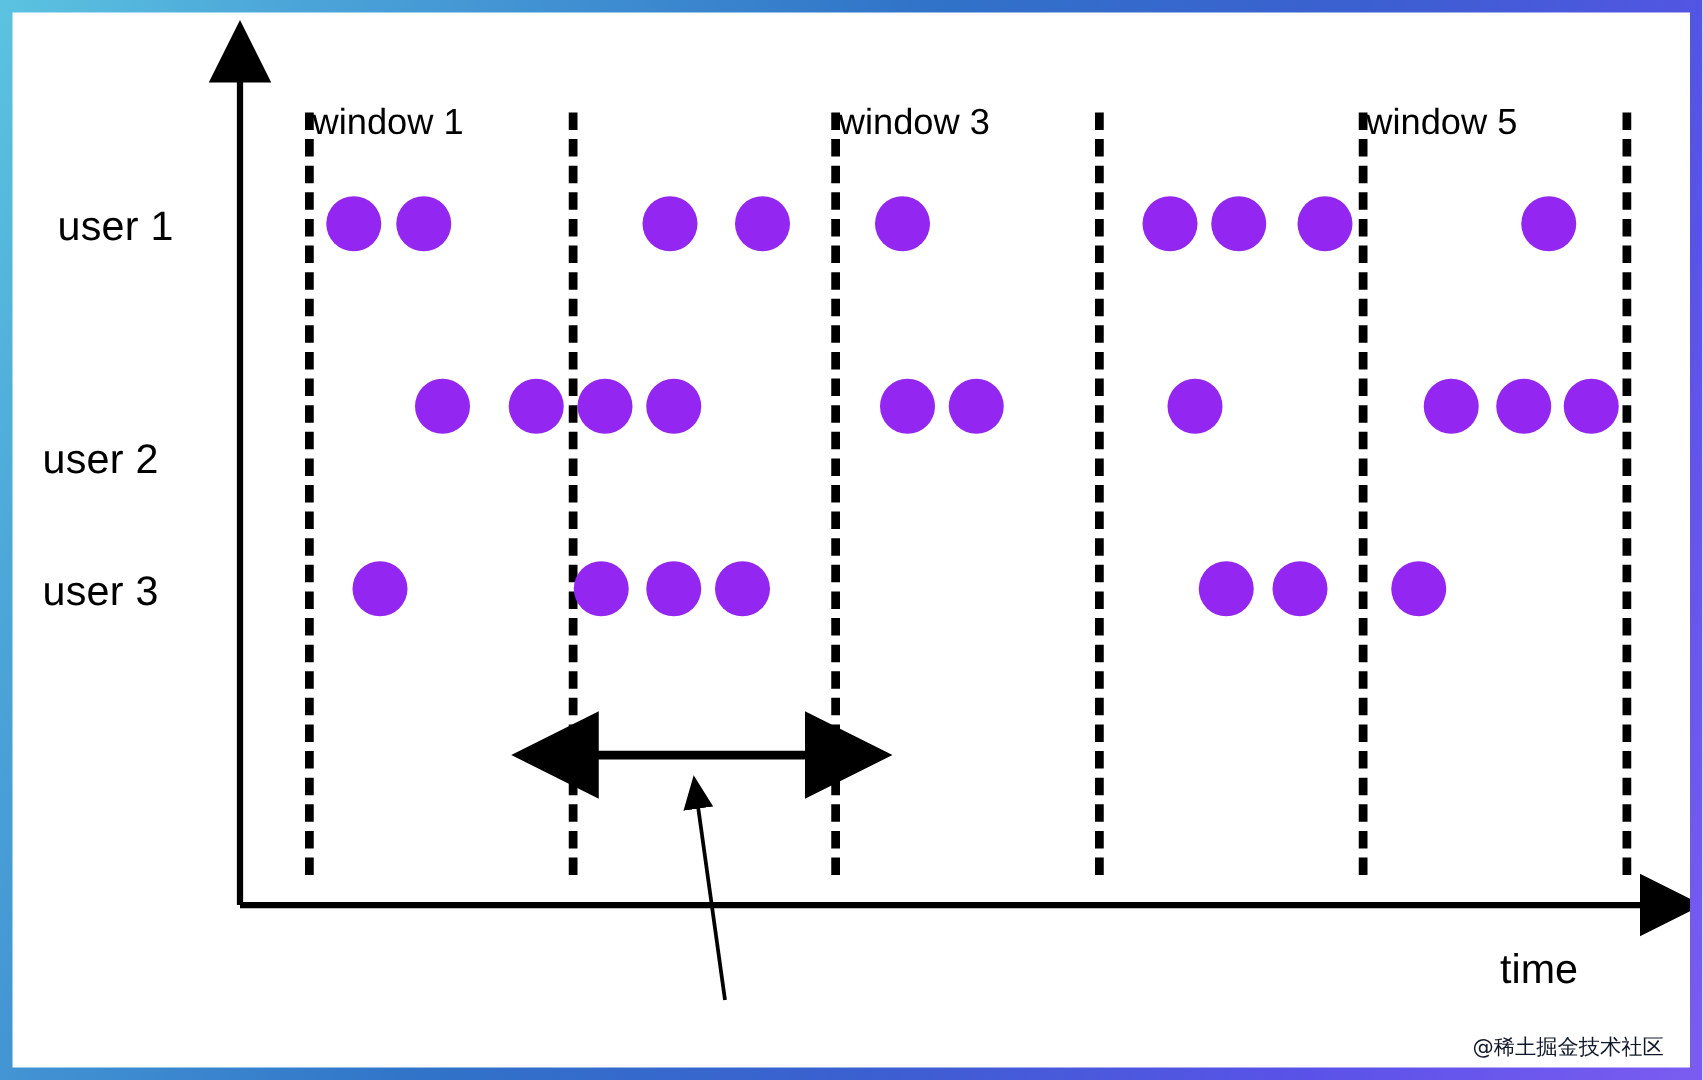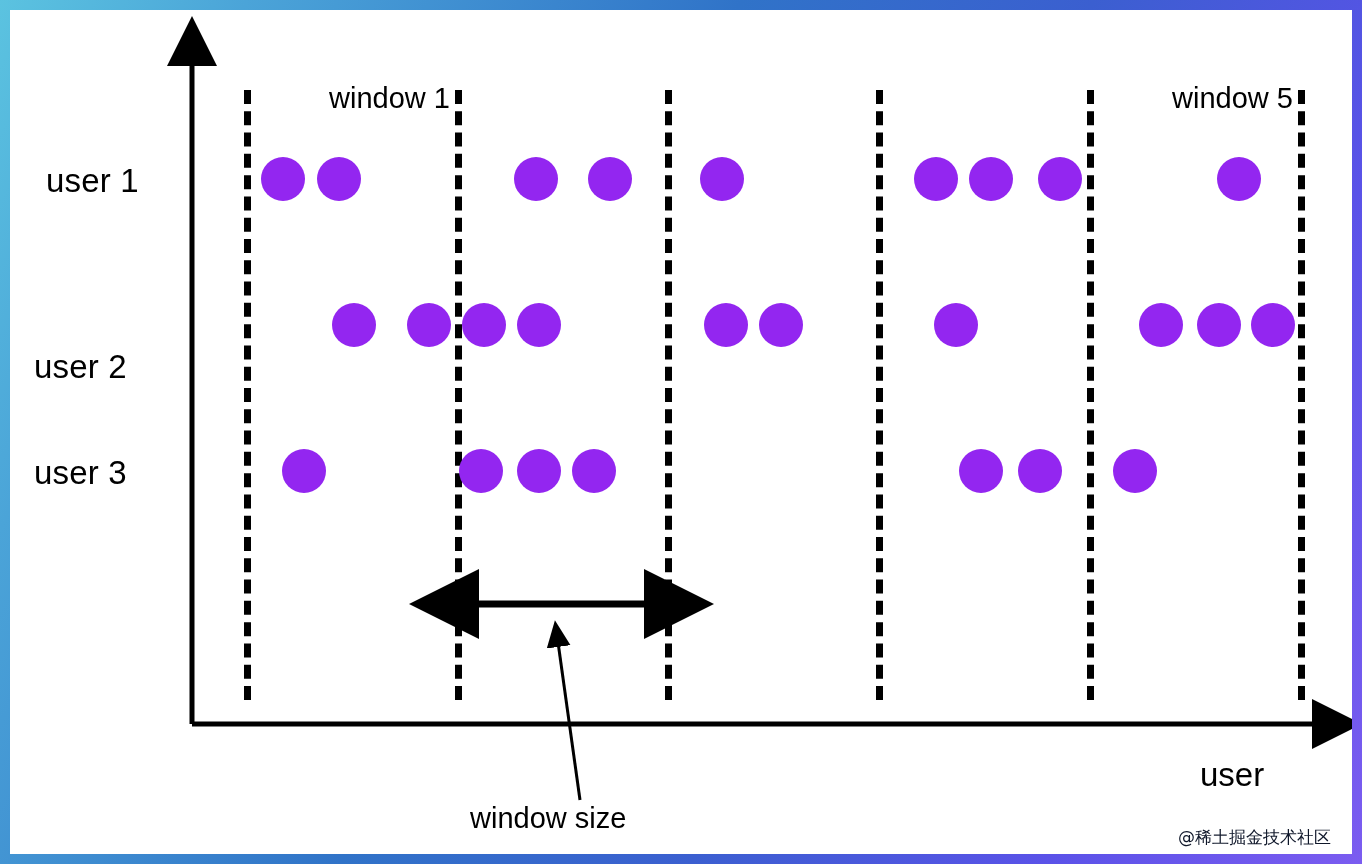"window 1" .window-label { text-align: right -> left }
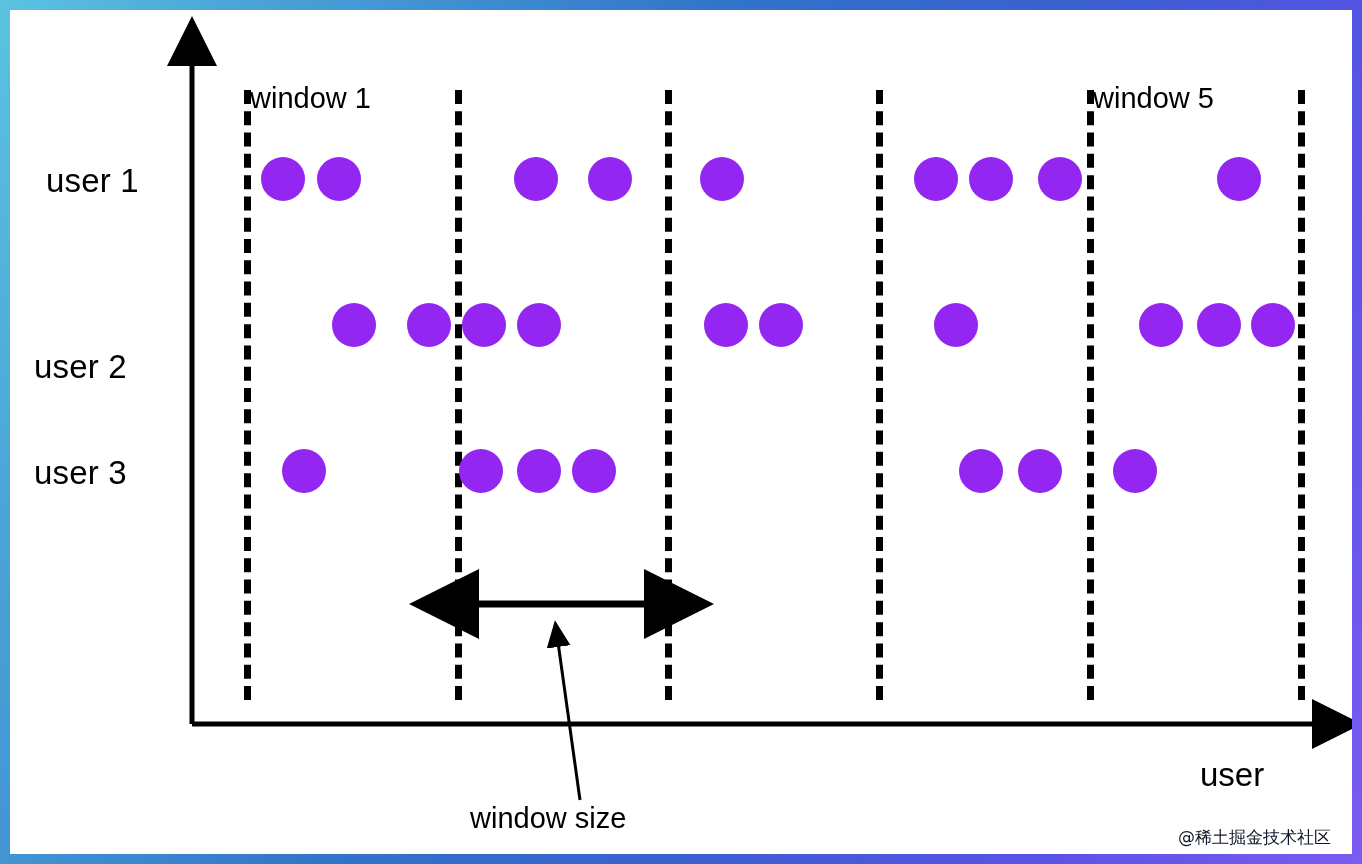"window 3" div.axis-label { html: none -> <div>window 3</div> }
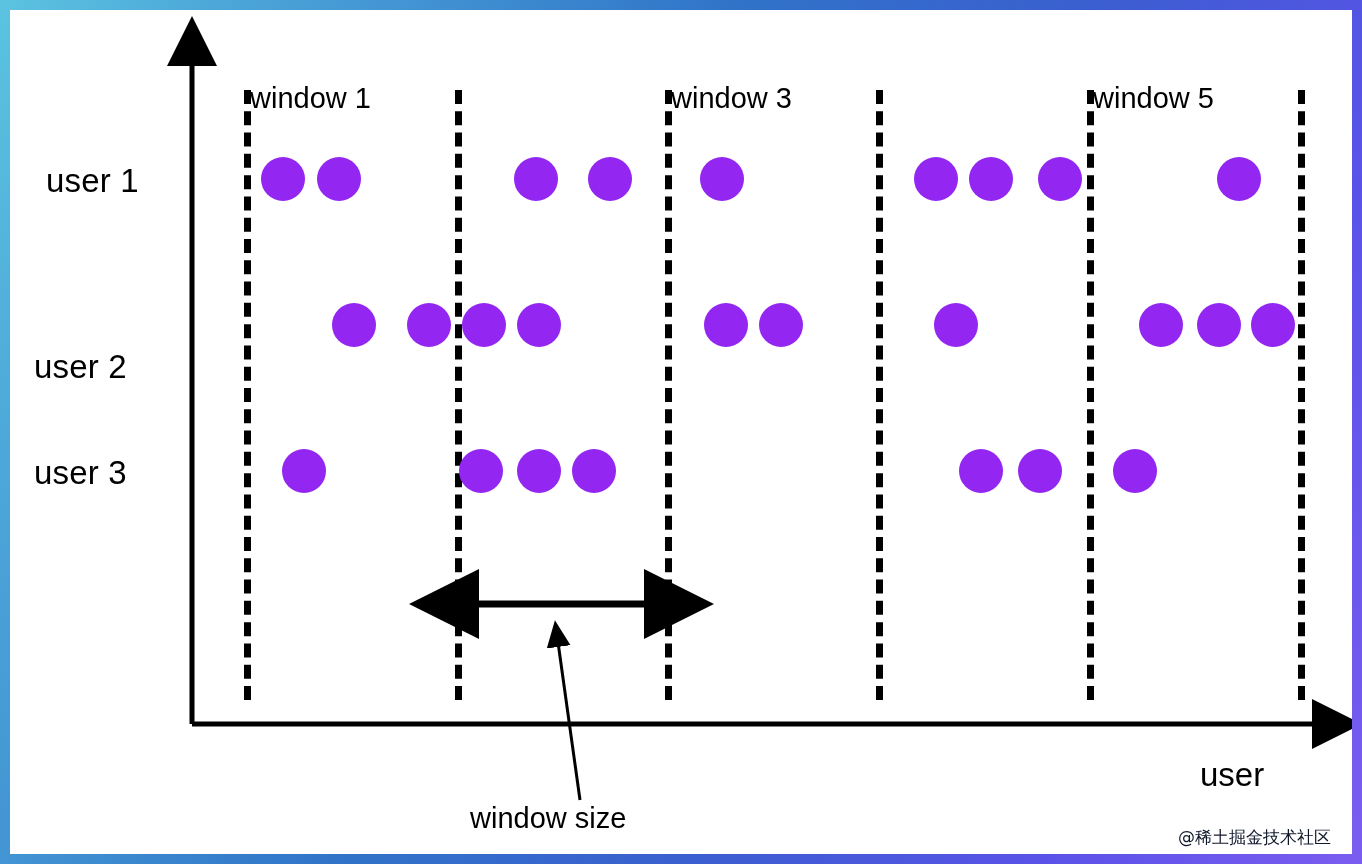"user" div.axis-label { text: user -> time }
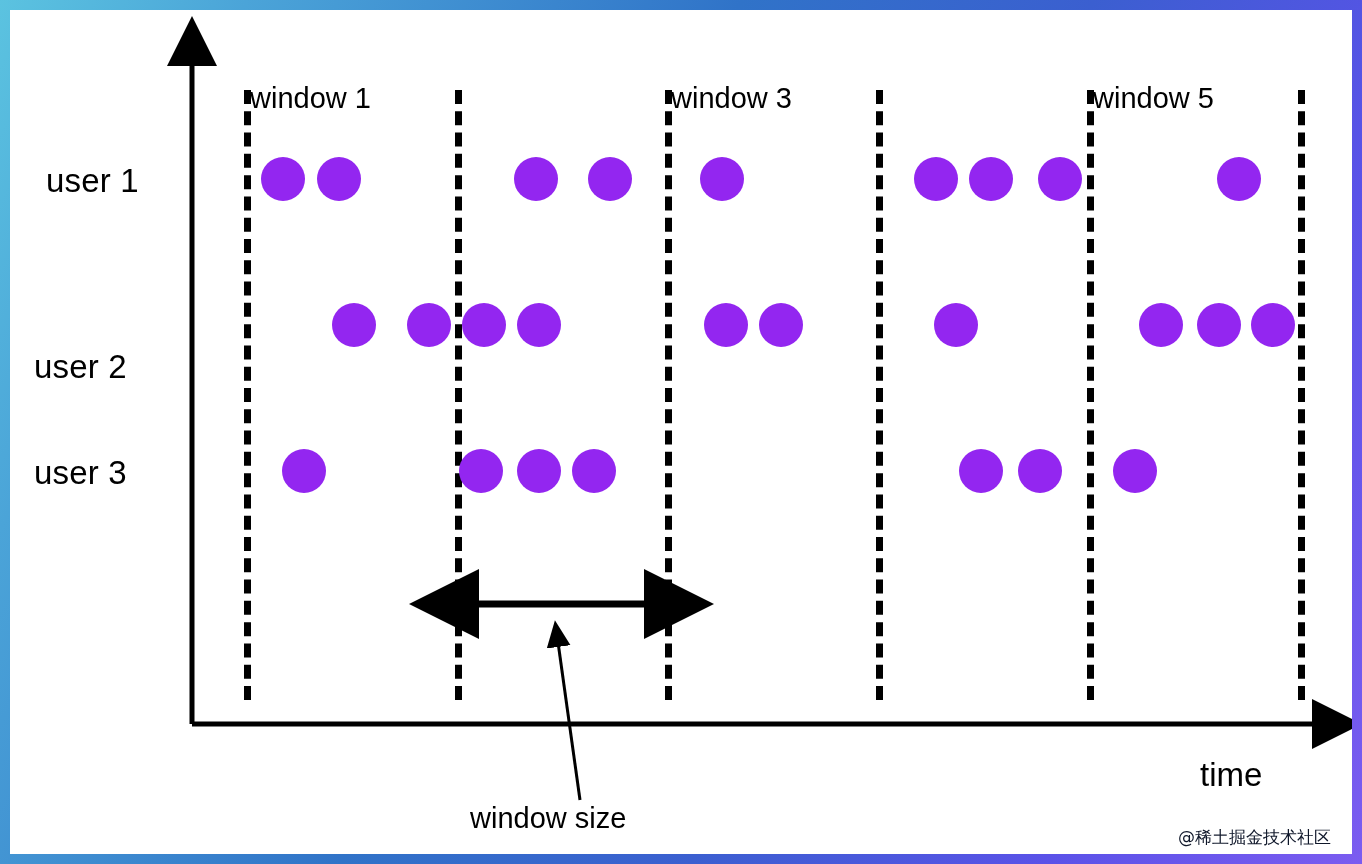"window size" div.axis-label { html: <div>window size</div> -> none }
